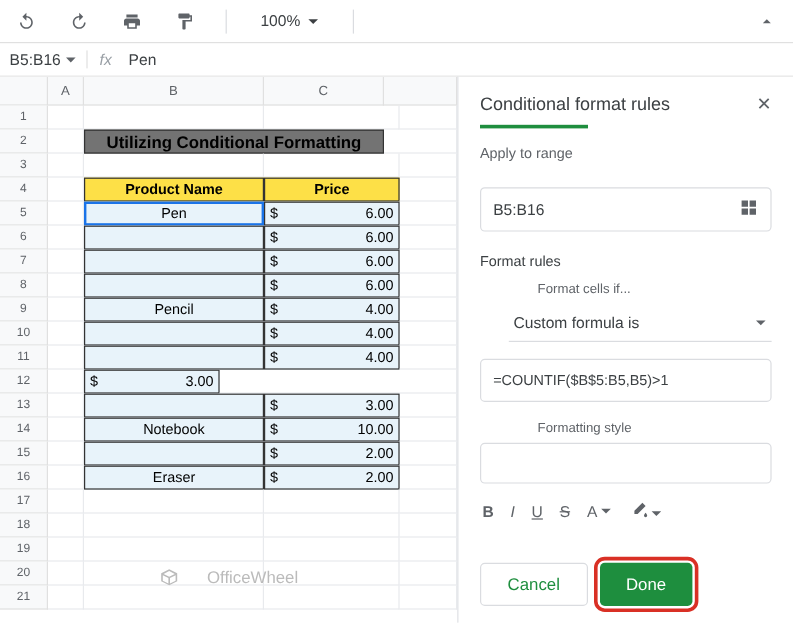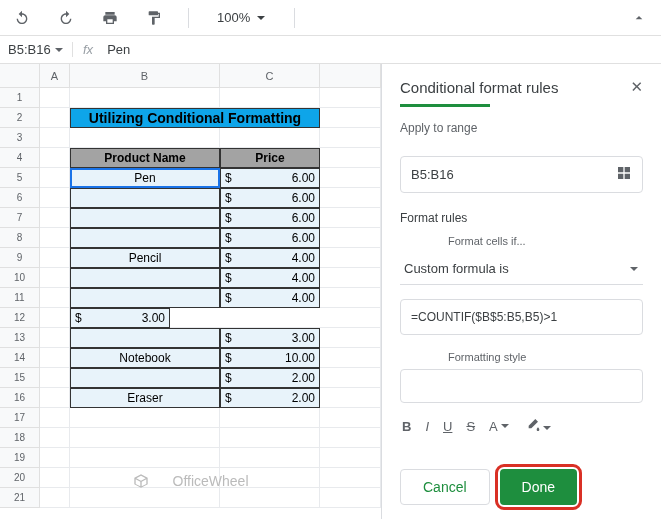"Utilizing Conditional Formatting" .title-cell { background: #0ea5e9 -> #737373 }
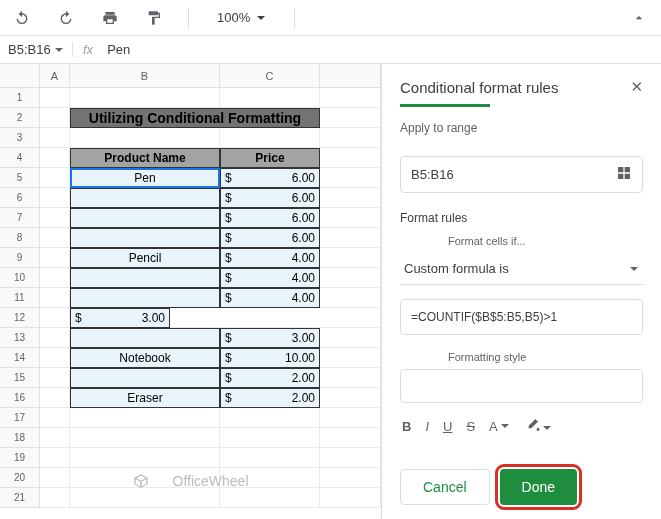"Product Name" .header-cell { background: #a3a3a3 -> #fde047 }
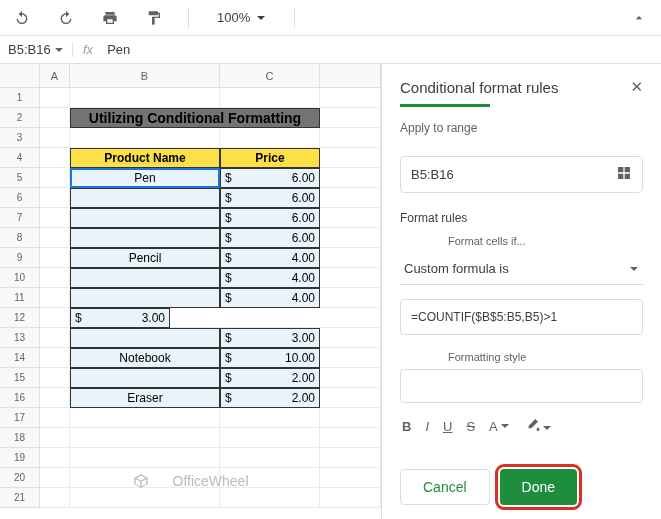"Price" .c-c { width: 100px -> 113px }
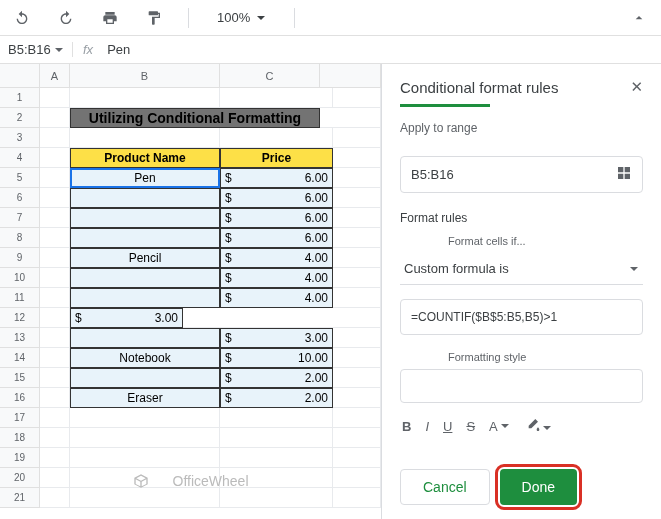"Custom formula is" .sb-select { margin-left: none -> 24px }
